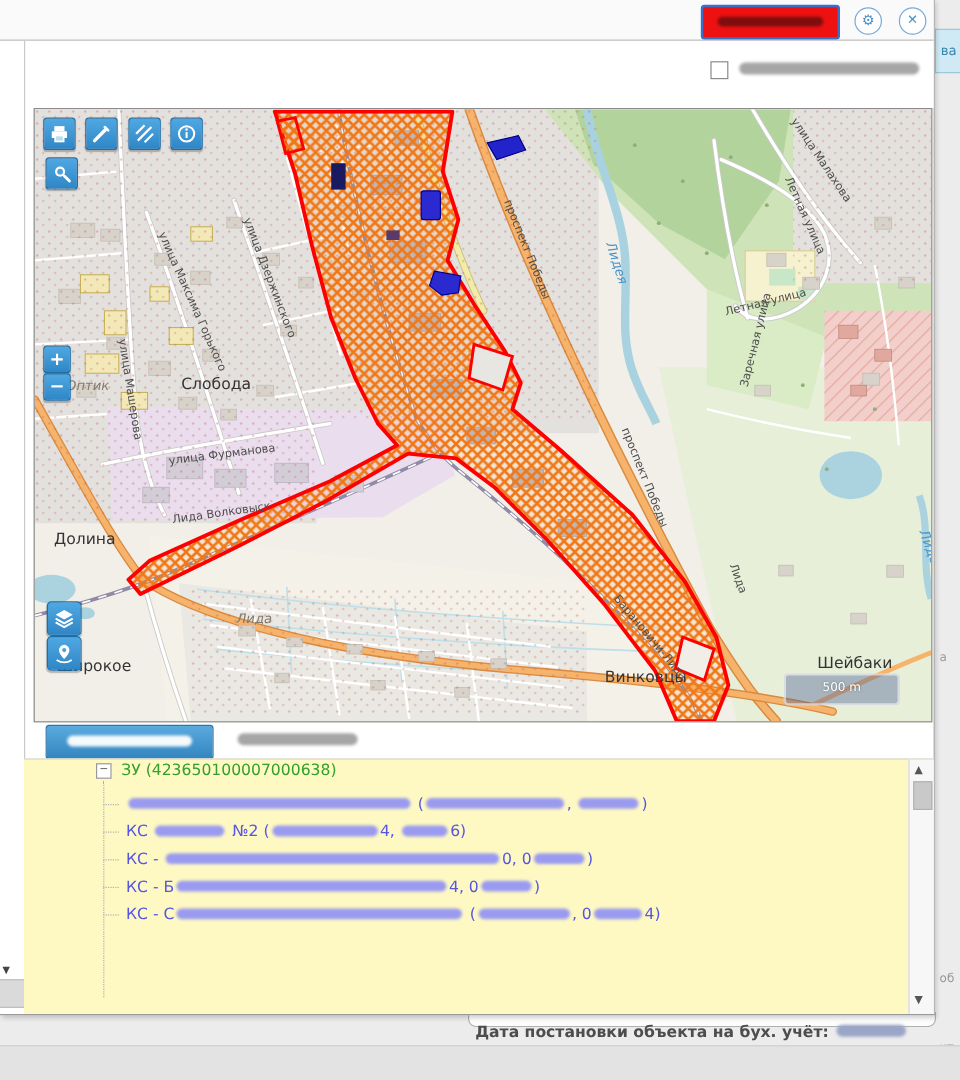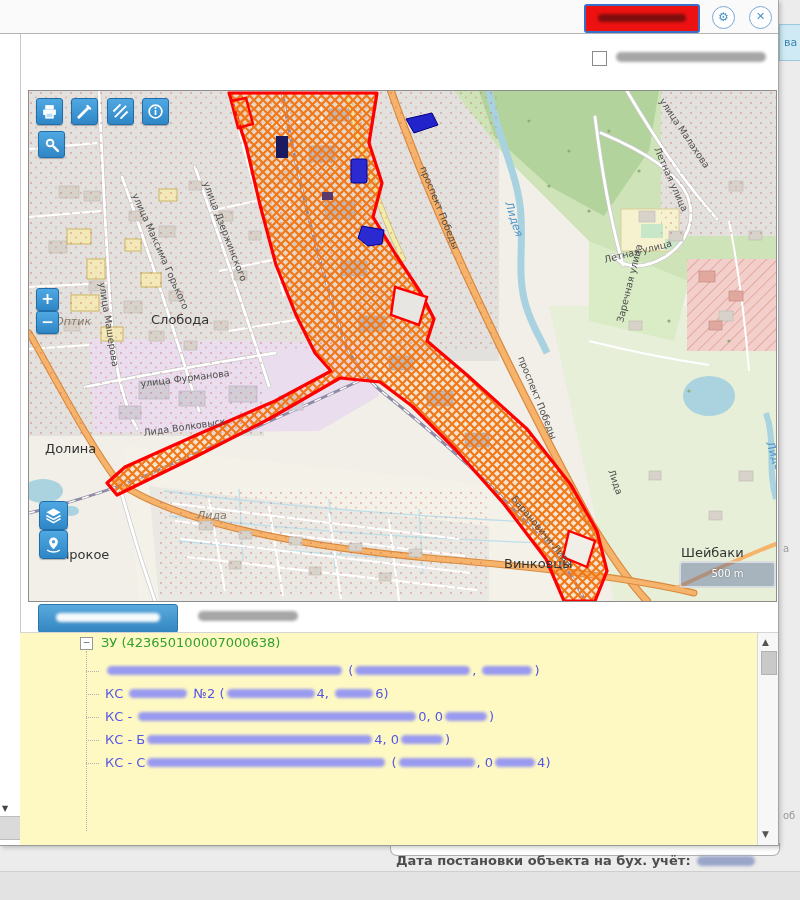"500 m" #scalebox { left: 650px -> 624px }
